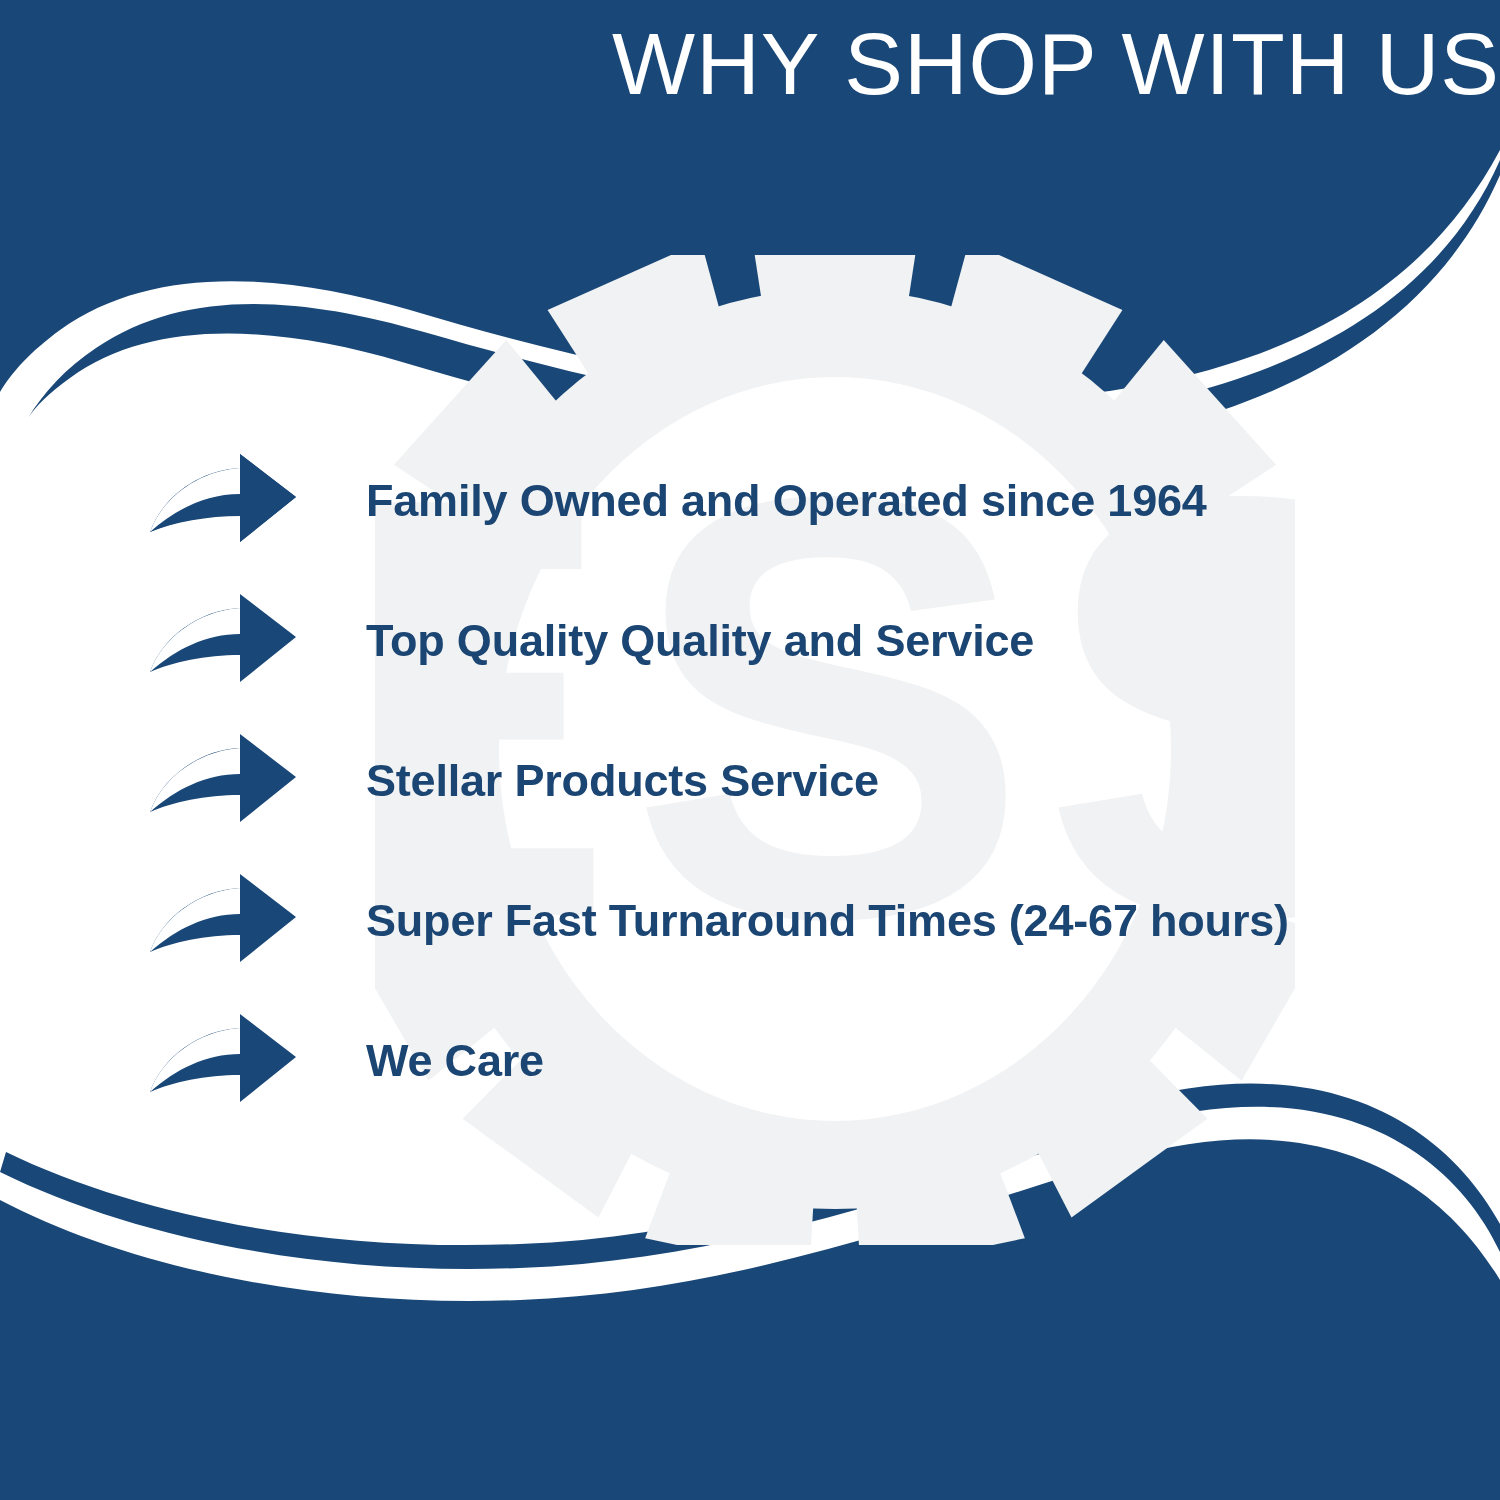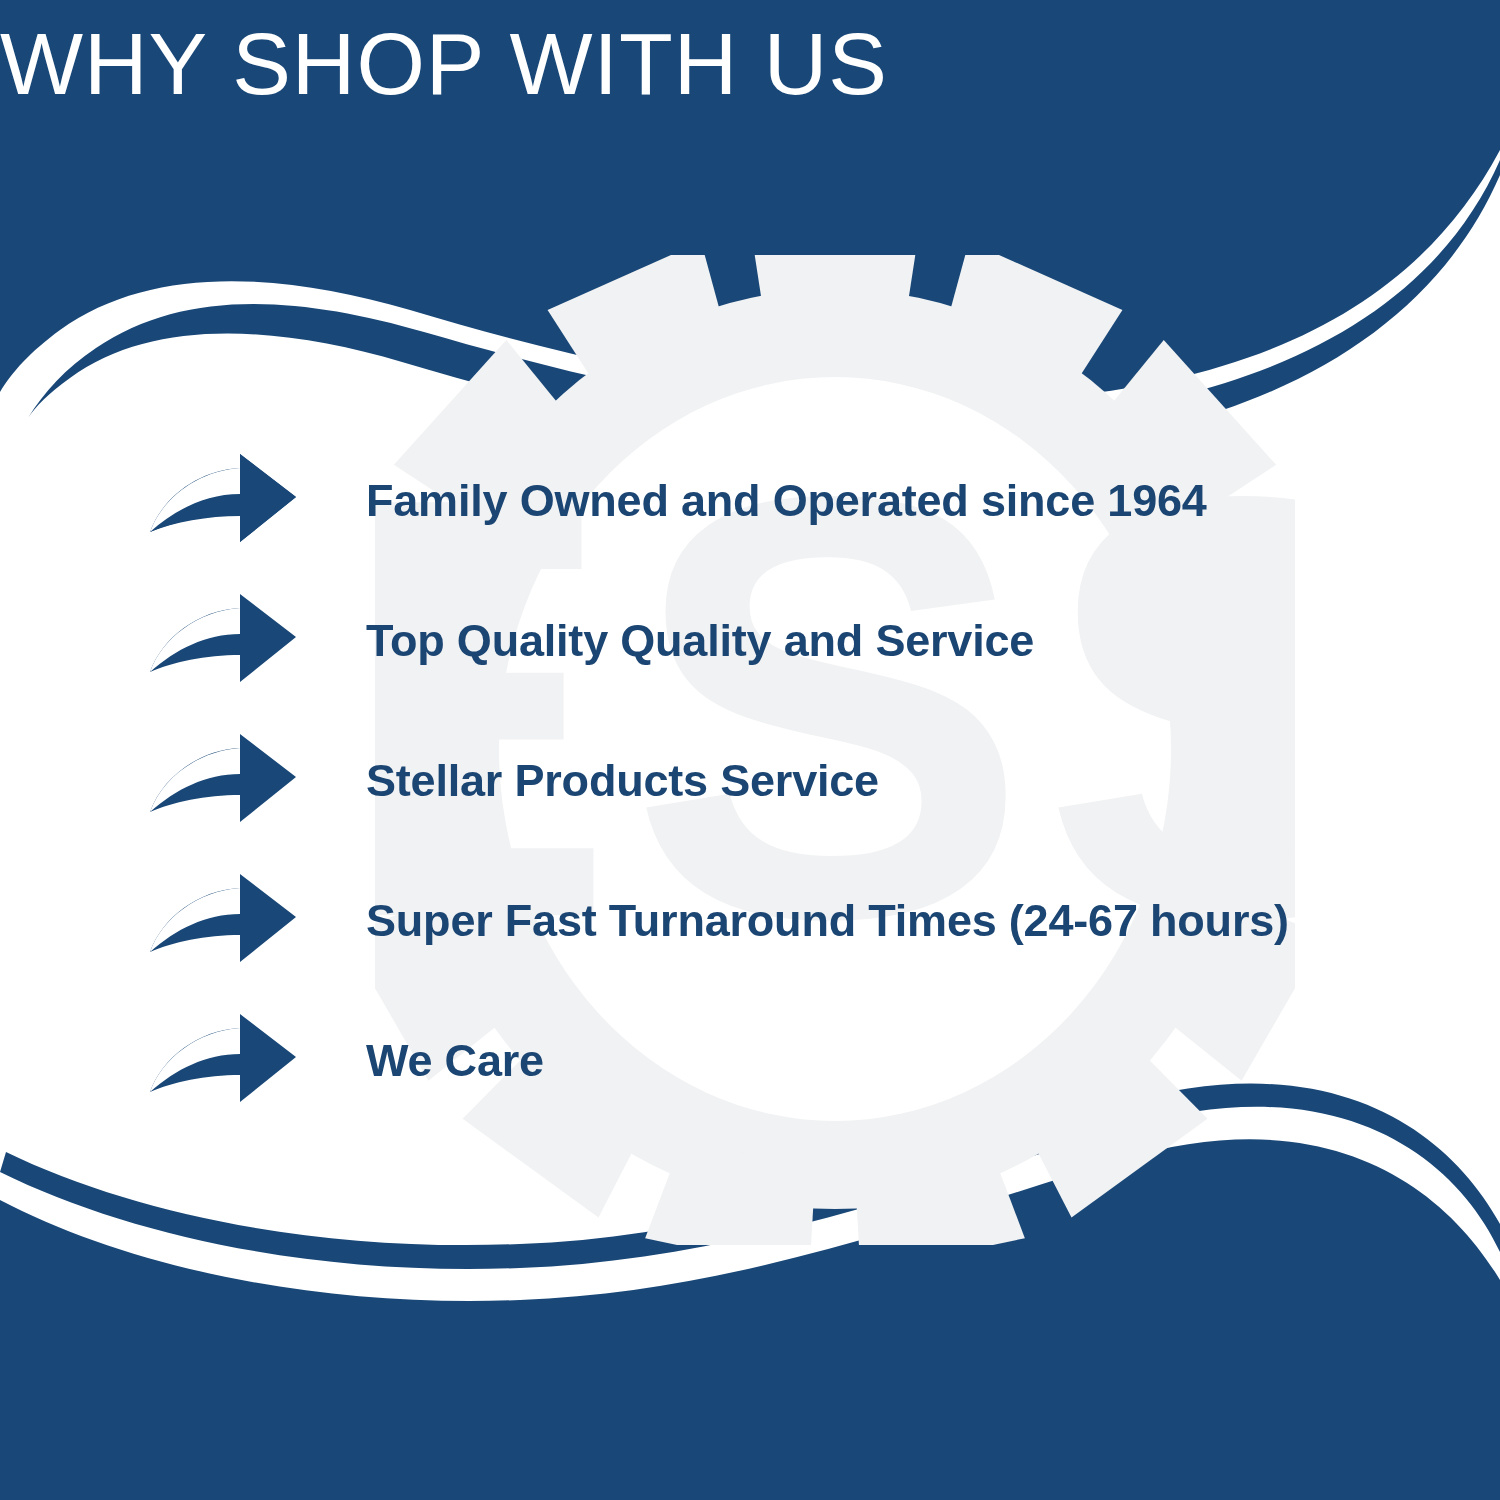"WHY SHOP WITH US" .header-title { text-align: left -> right }
